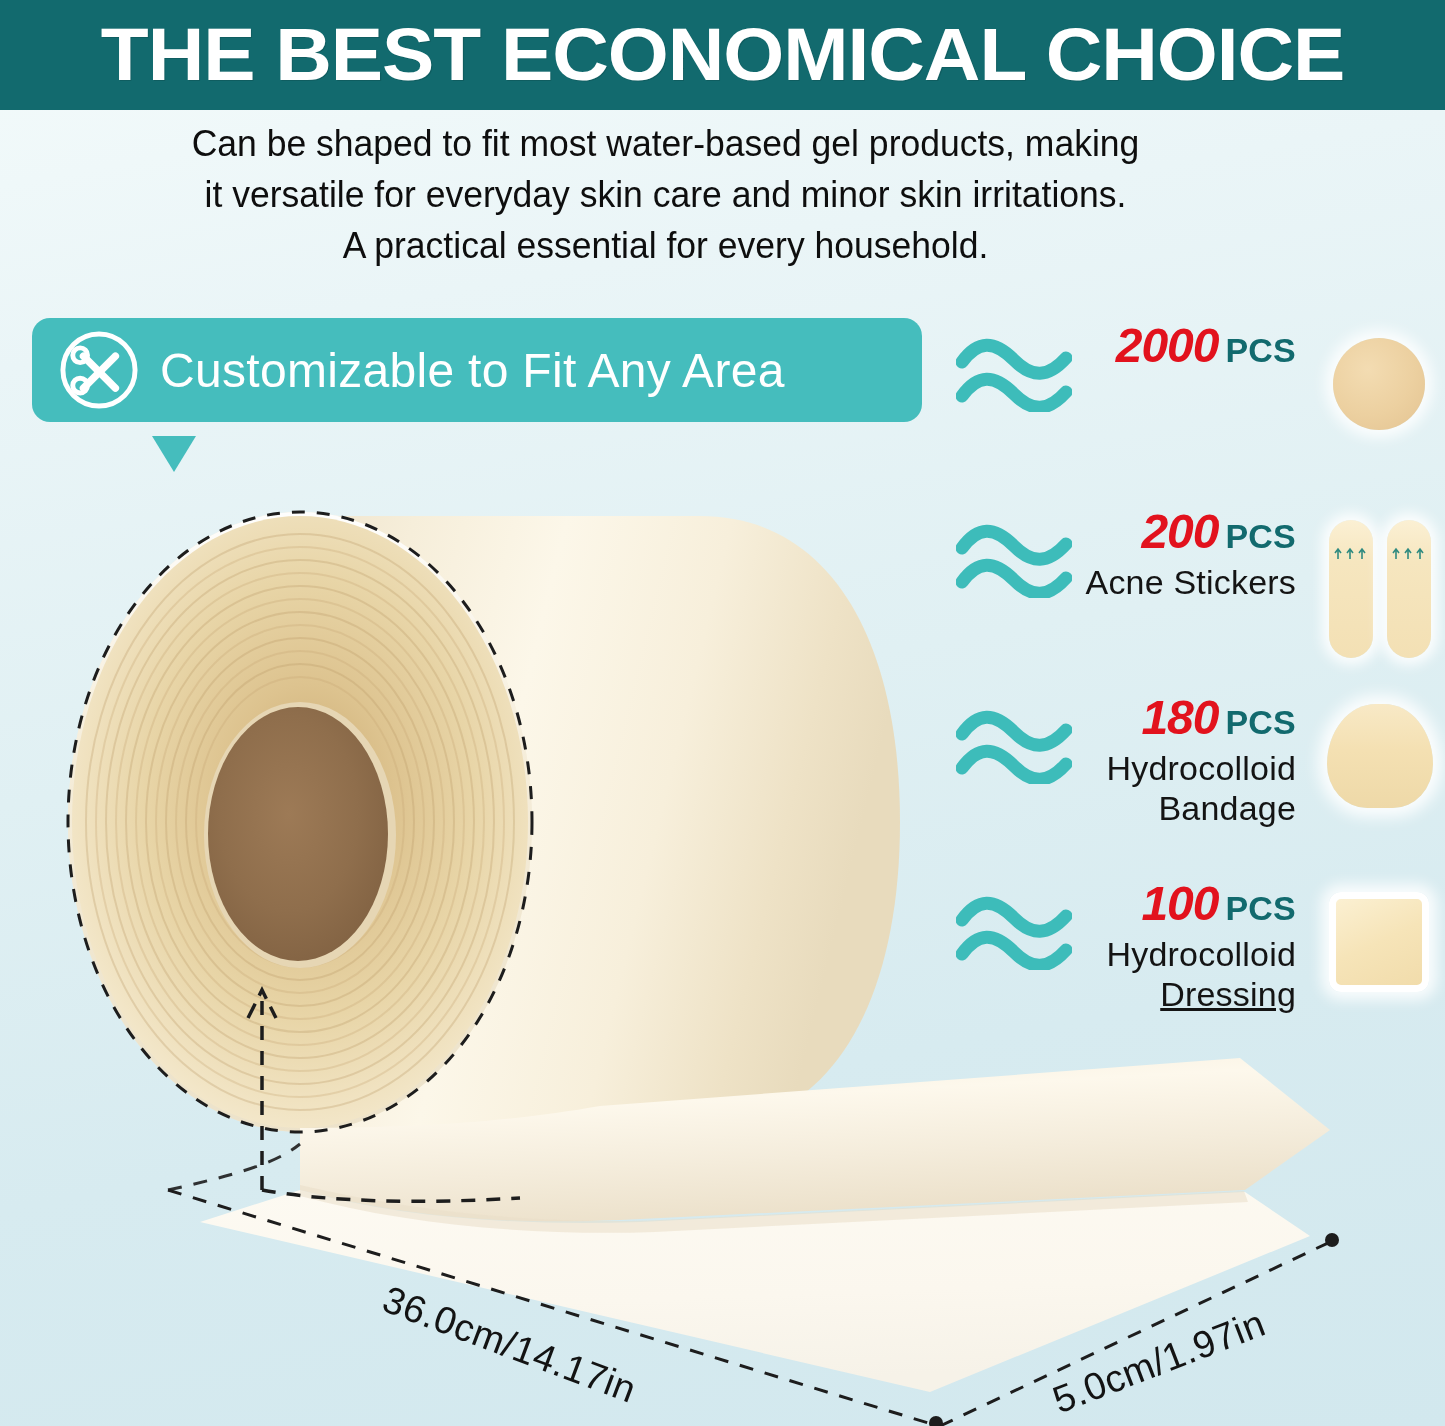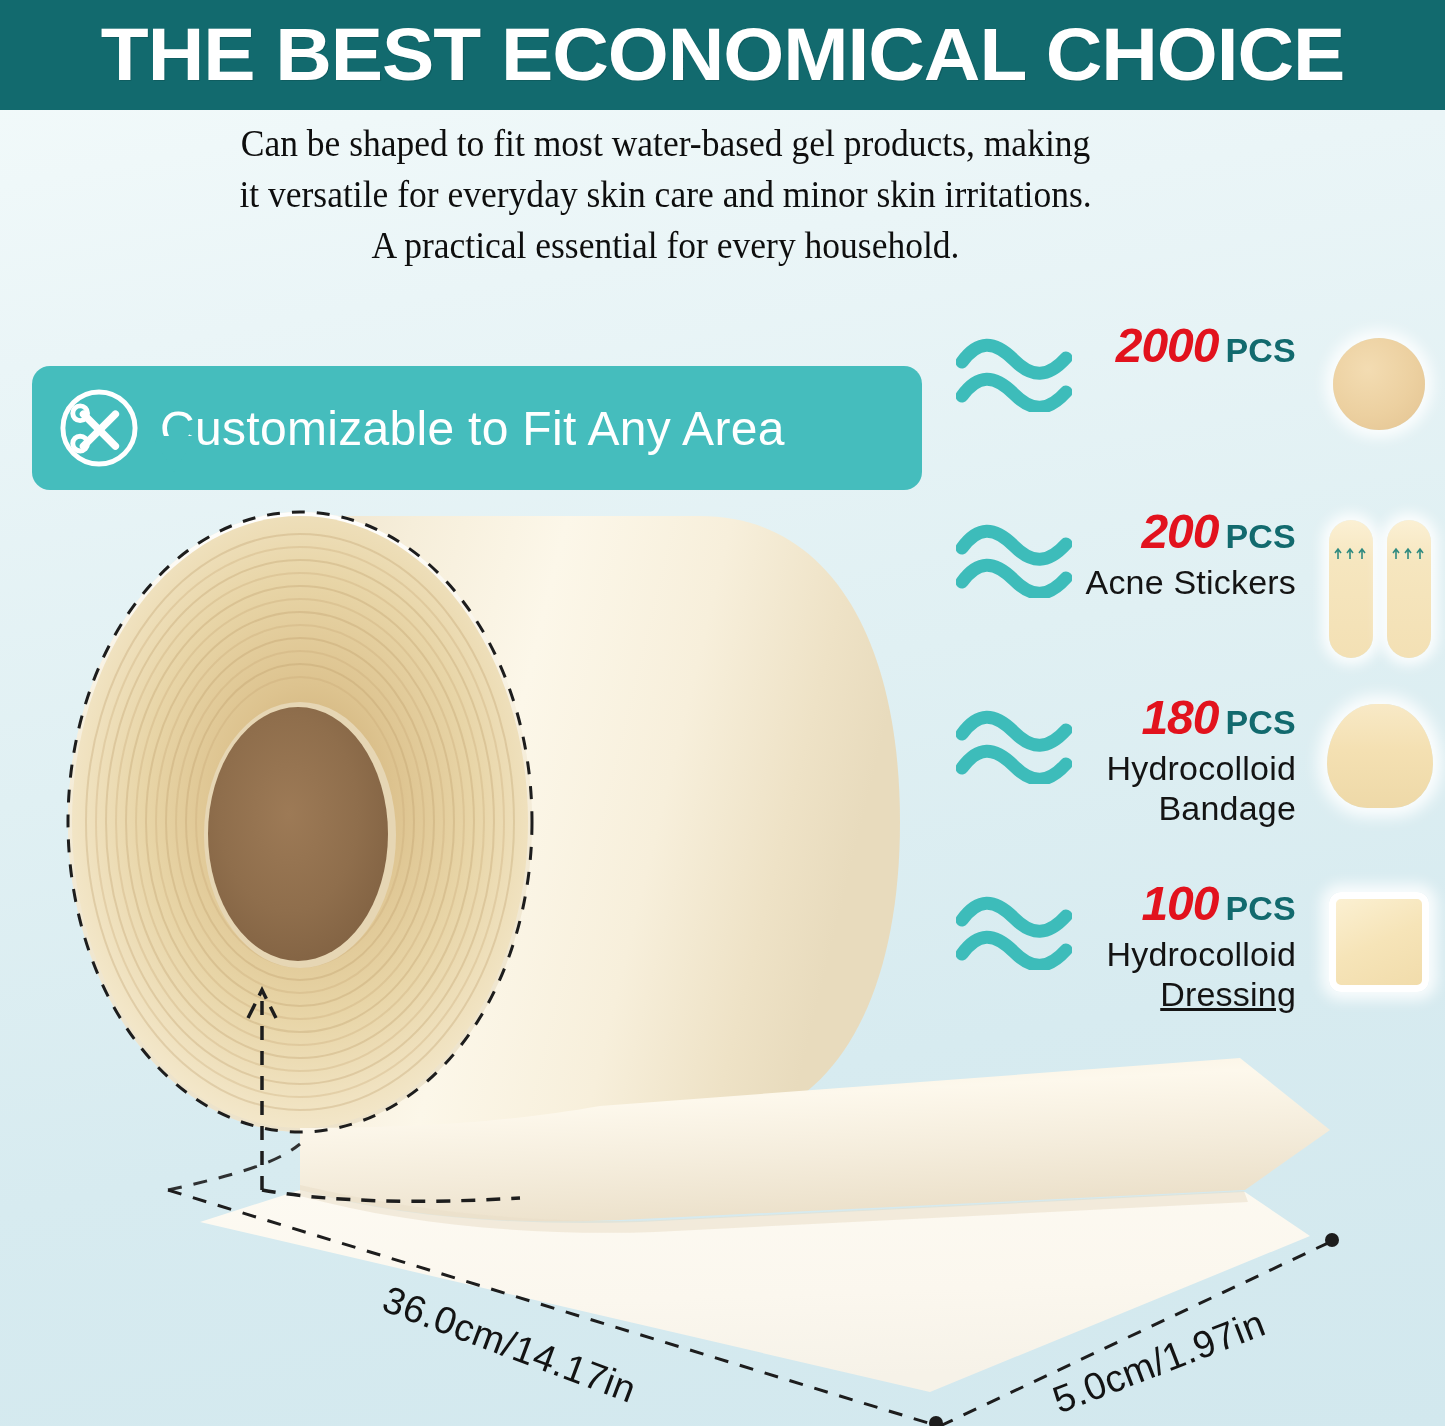"Can be shaped to fit" .subtitle-wrap { font-family: Liberation Serif, serif -> none }
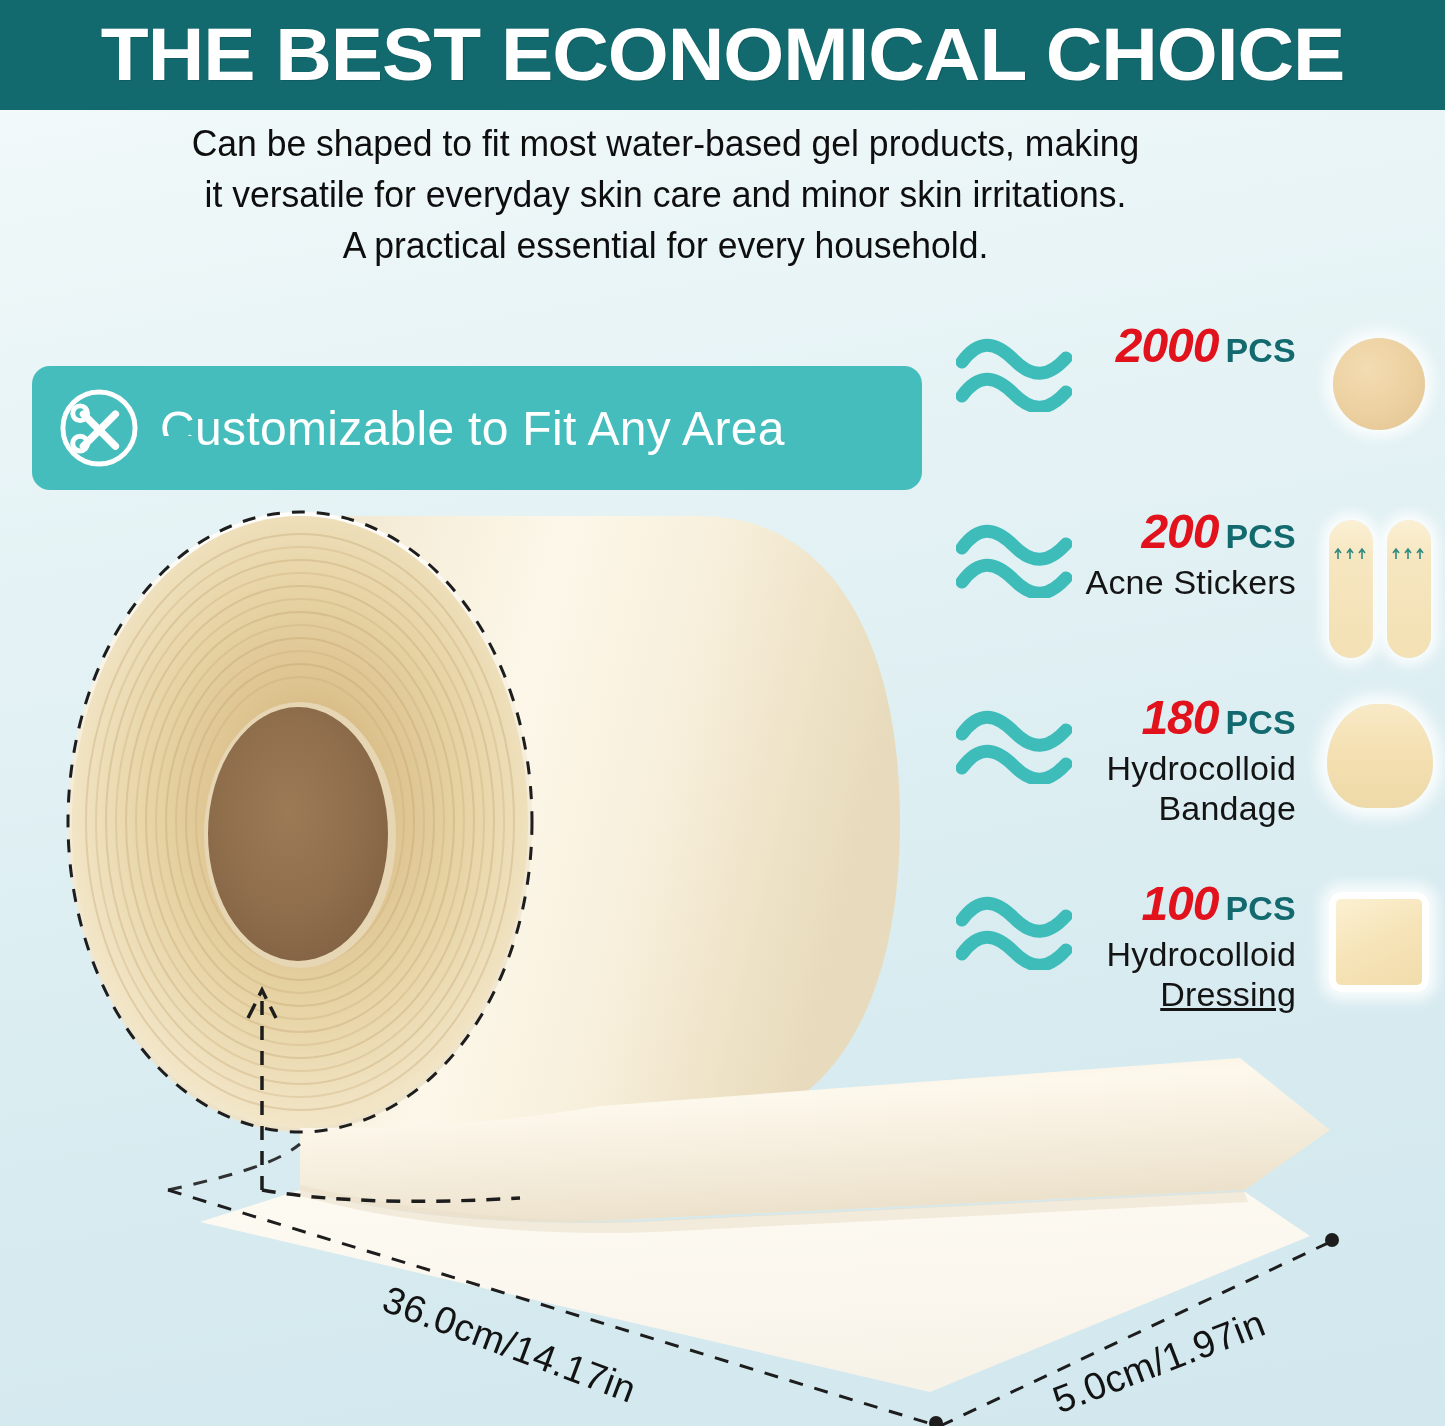"Customizable to Fit Any Area" .callout { height: 124px -> 104px; margin-top: 48px -> none }
